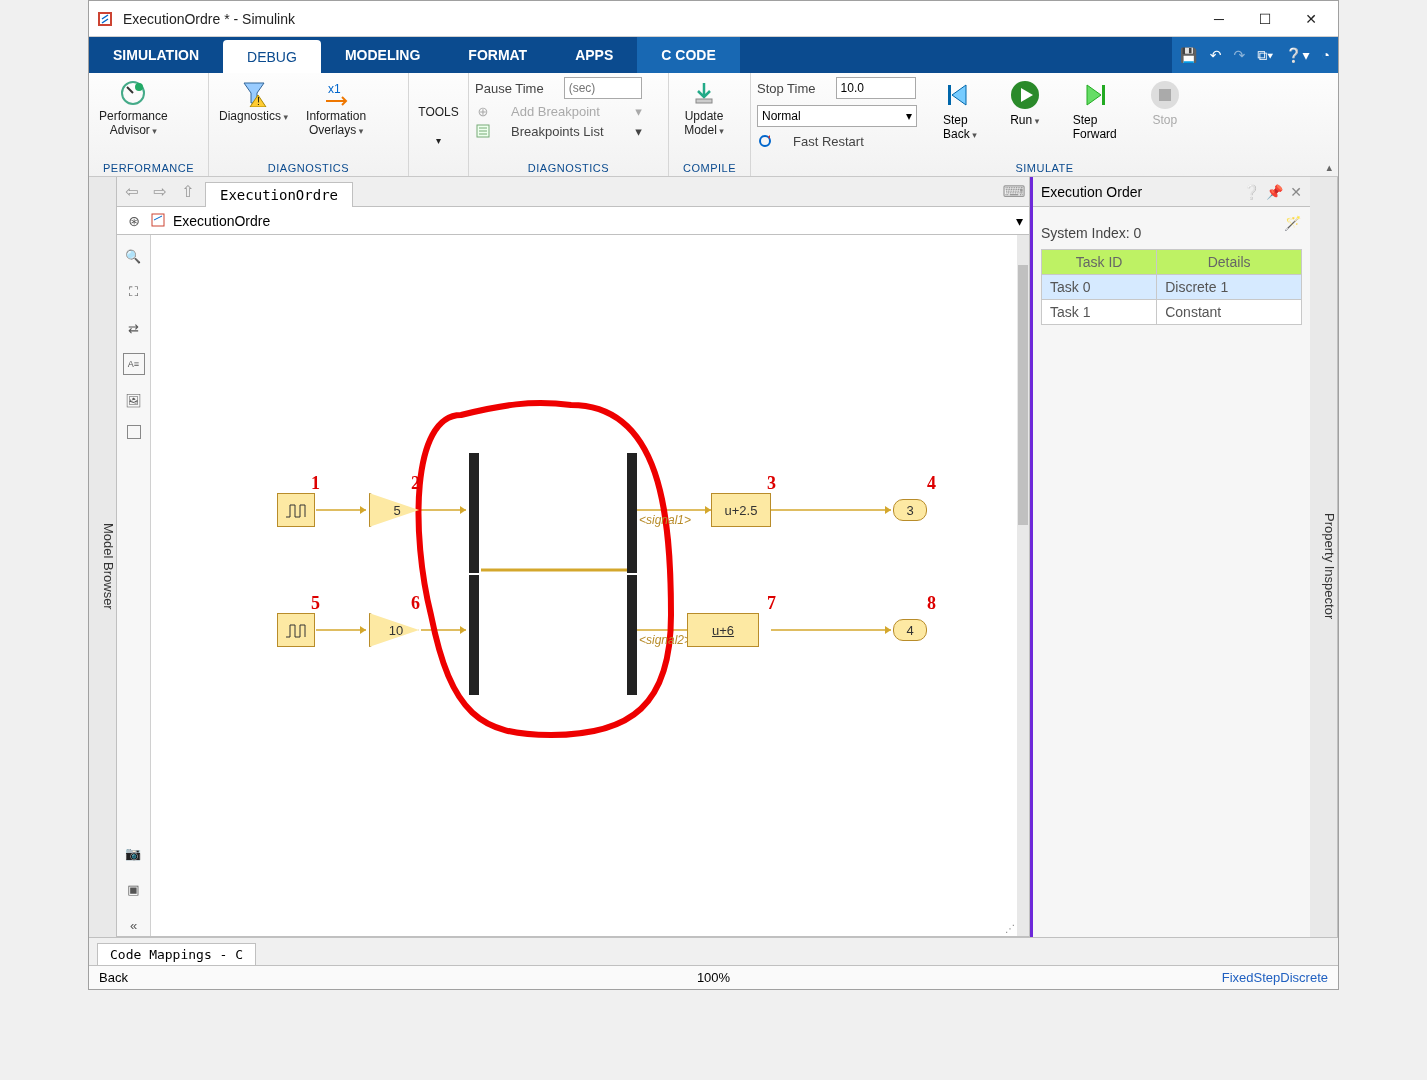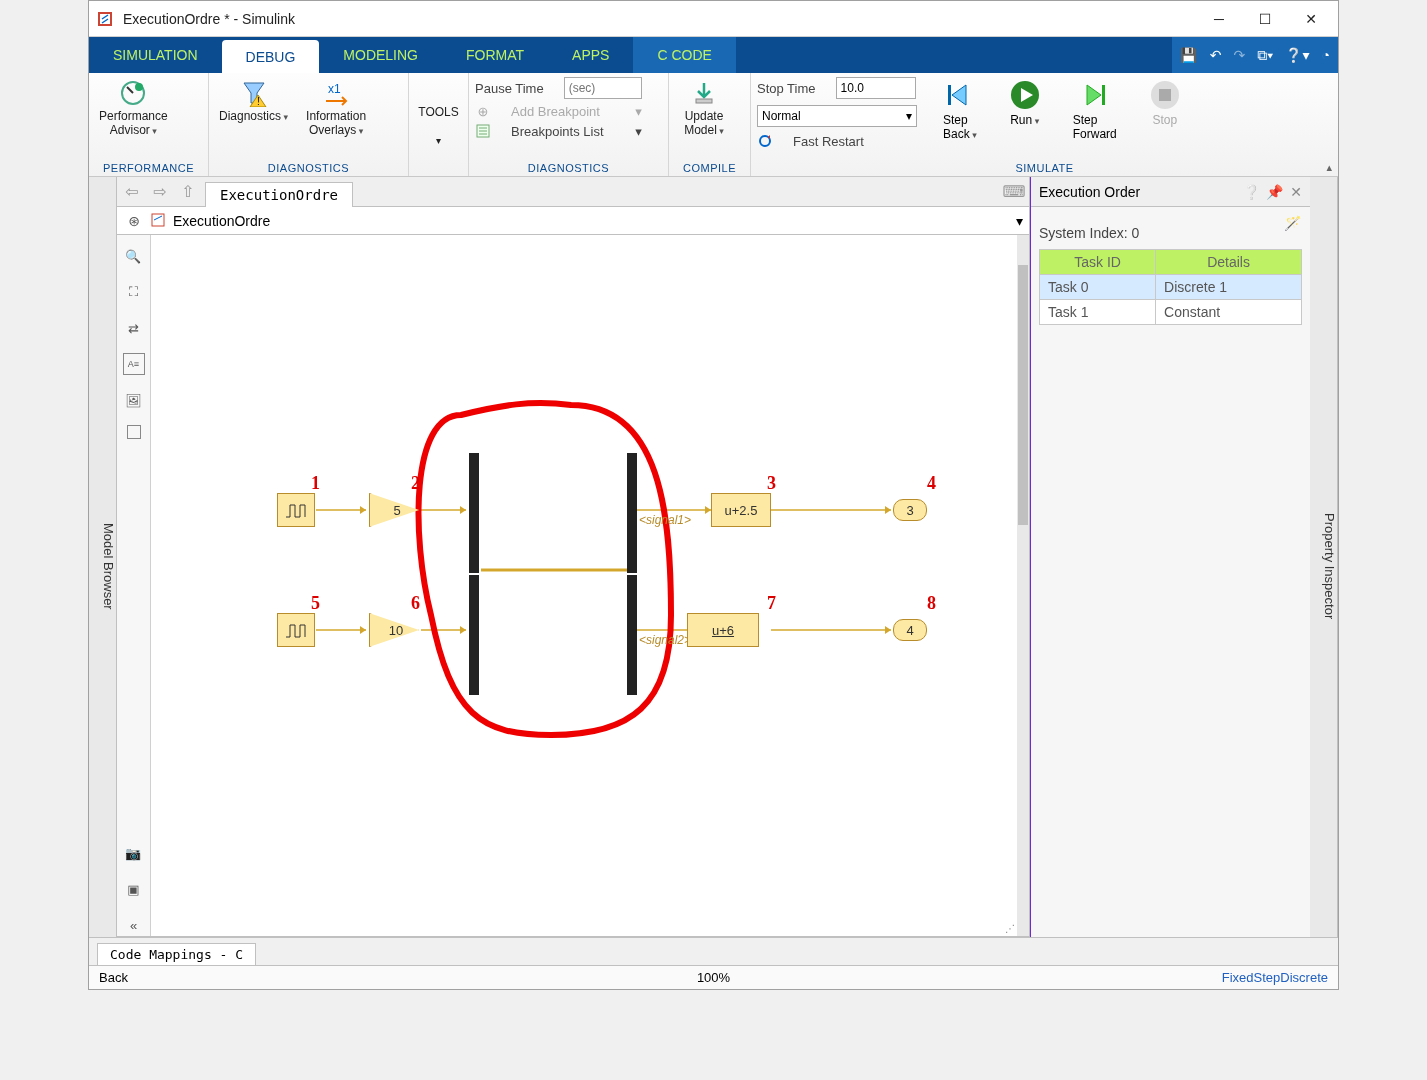"SIMULATION" .main-tab { color: #bef264 -> #ffffff; font-weight: none -> bold }
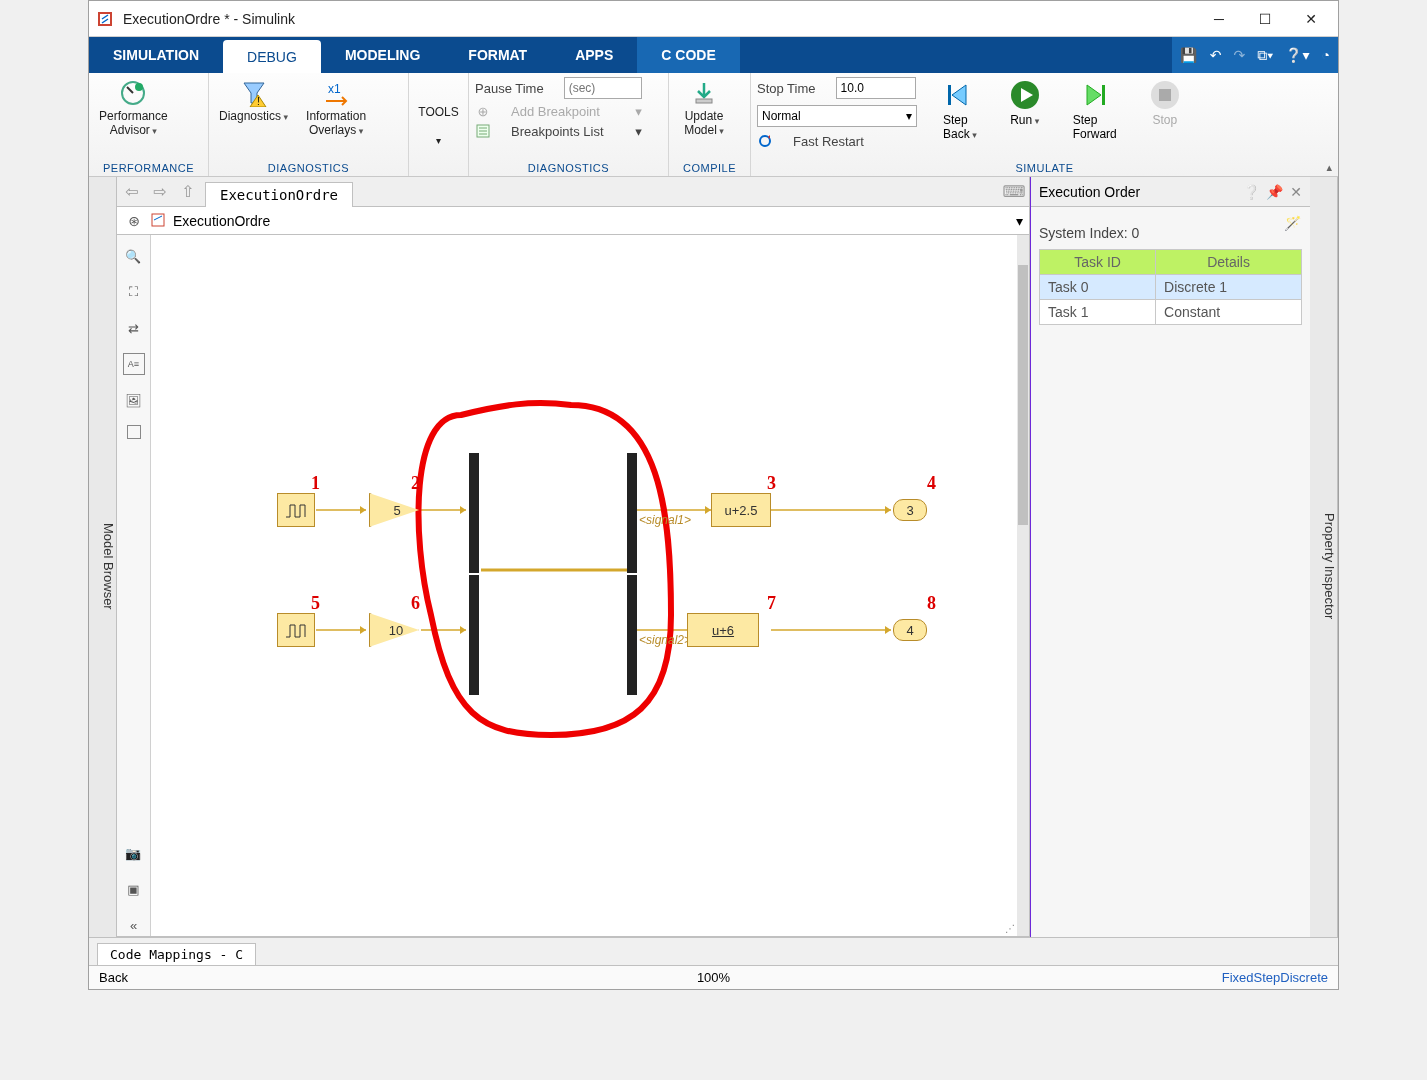"Execution Order" .exec-panel { border-left: 1px solid #6d28d9 -> 3px solid #6d28d9 }
